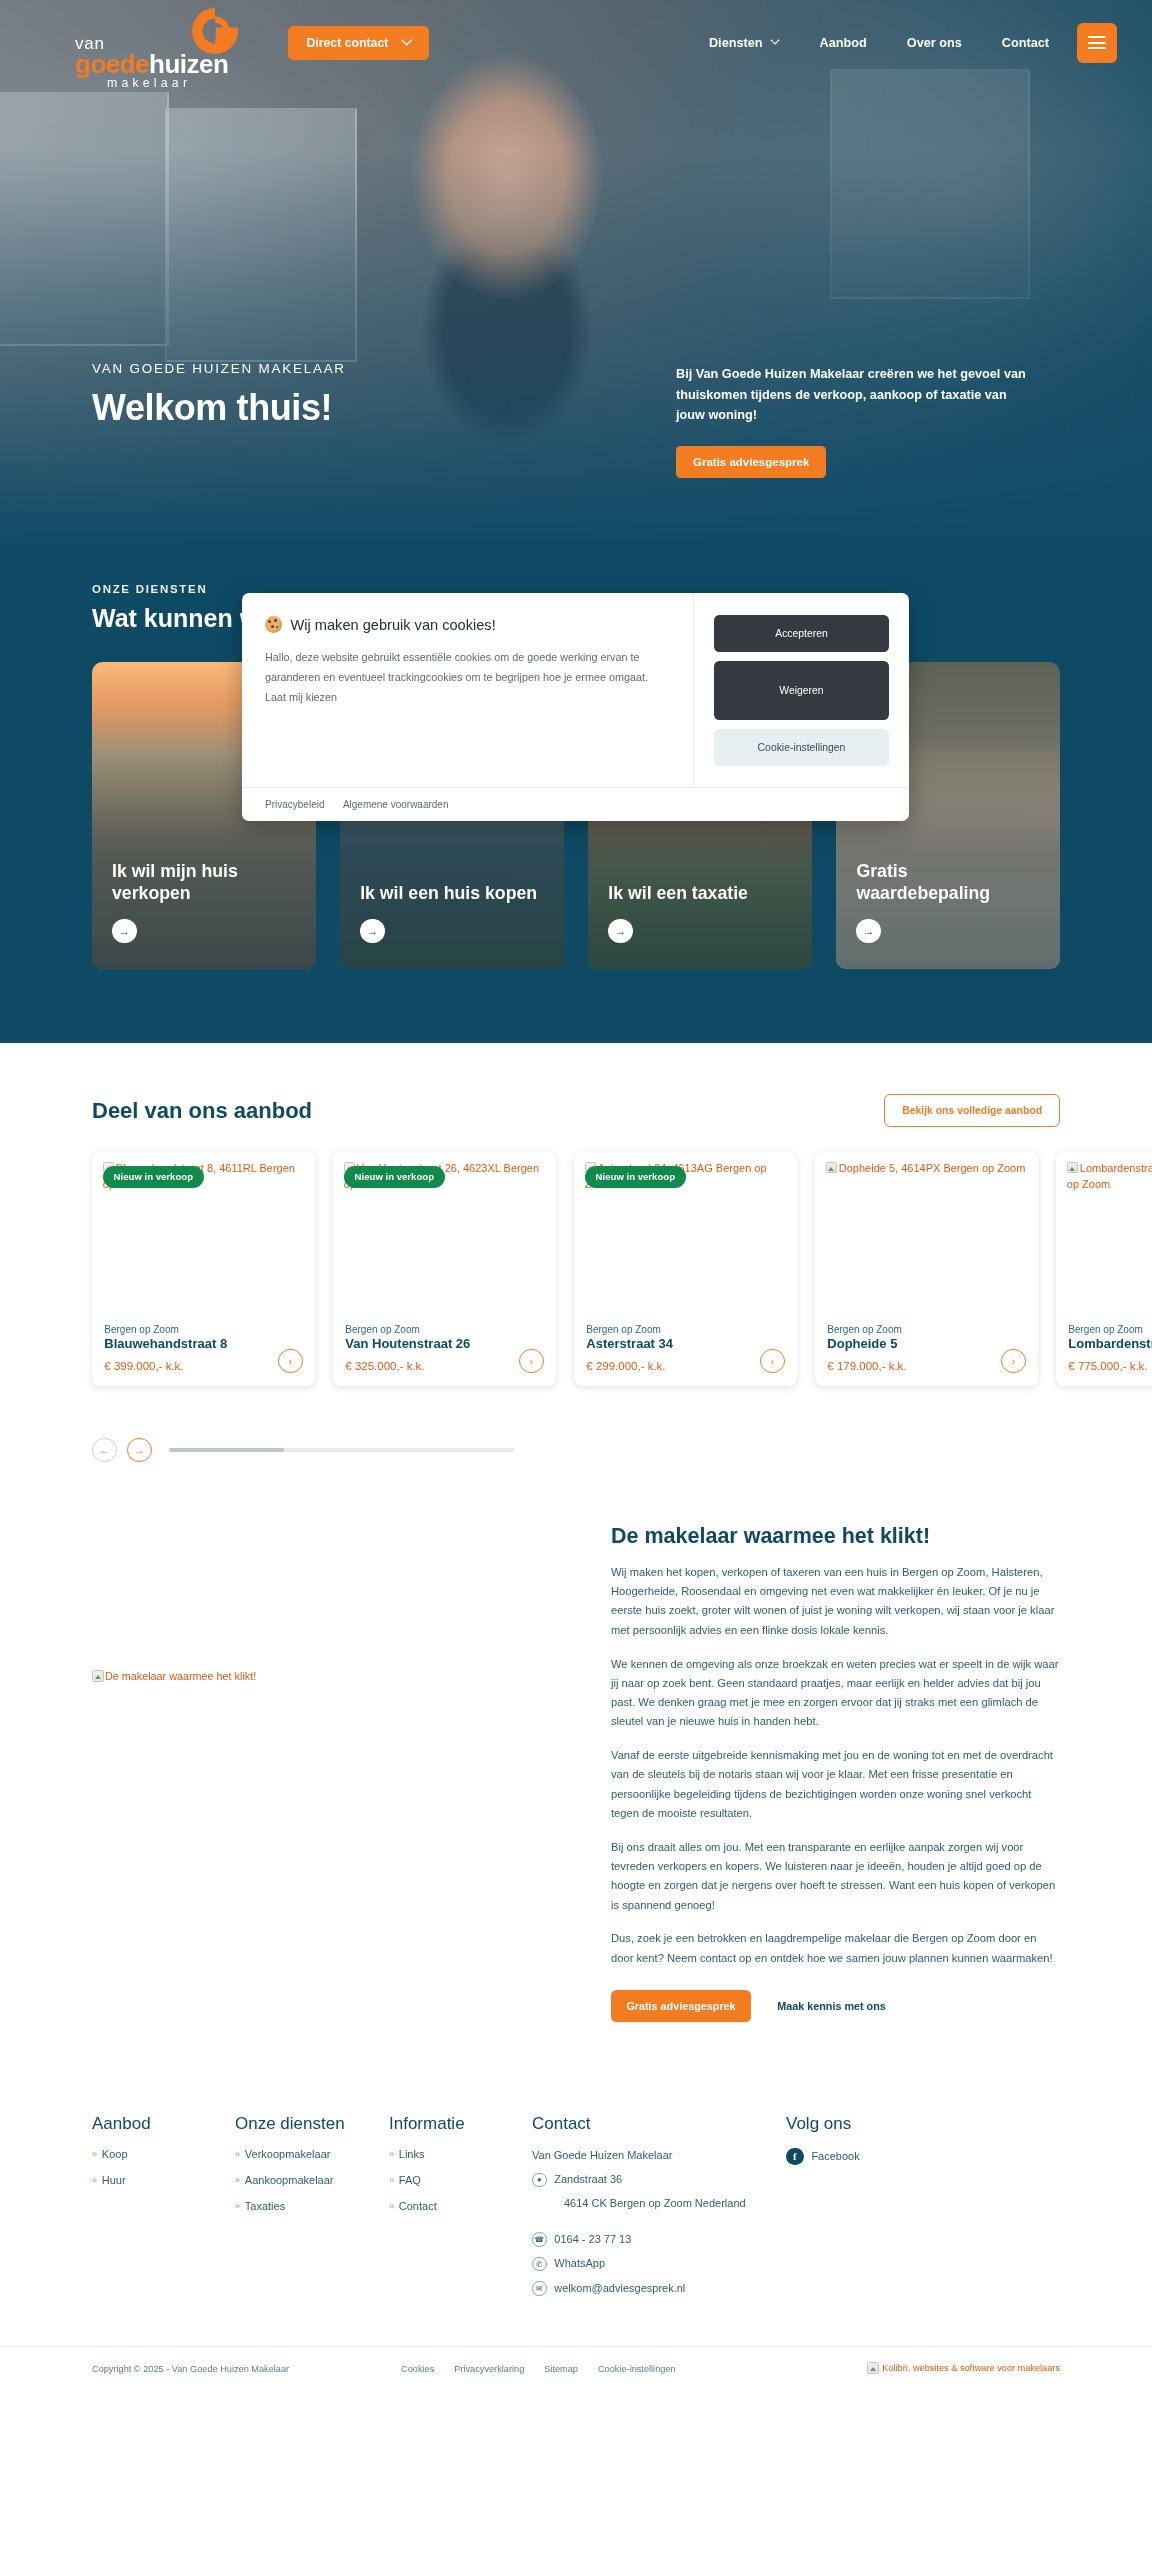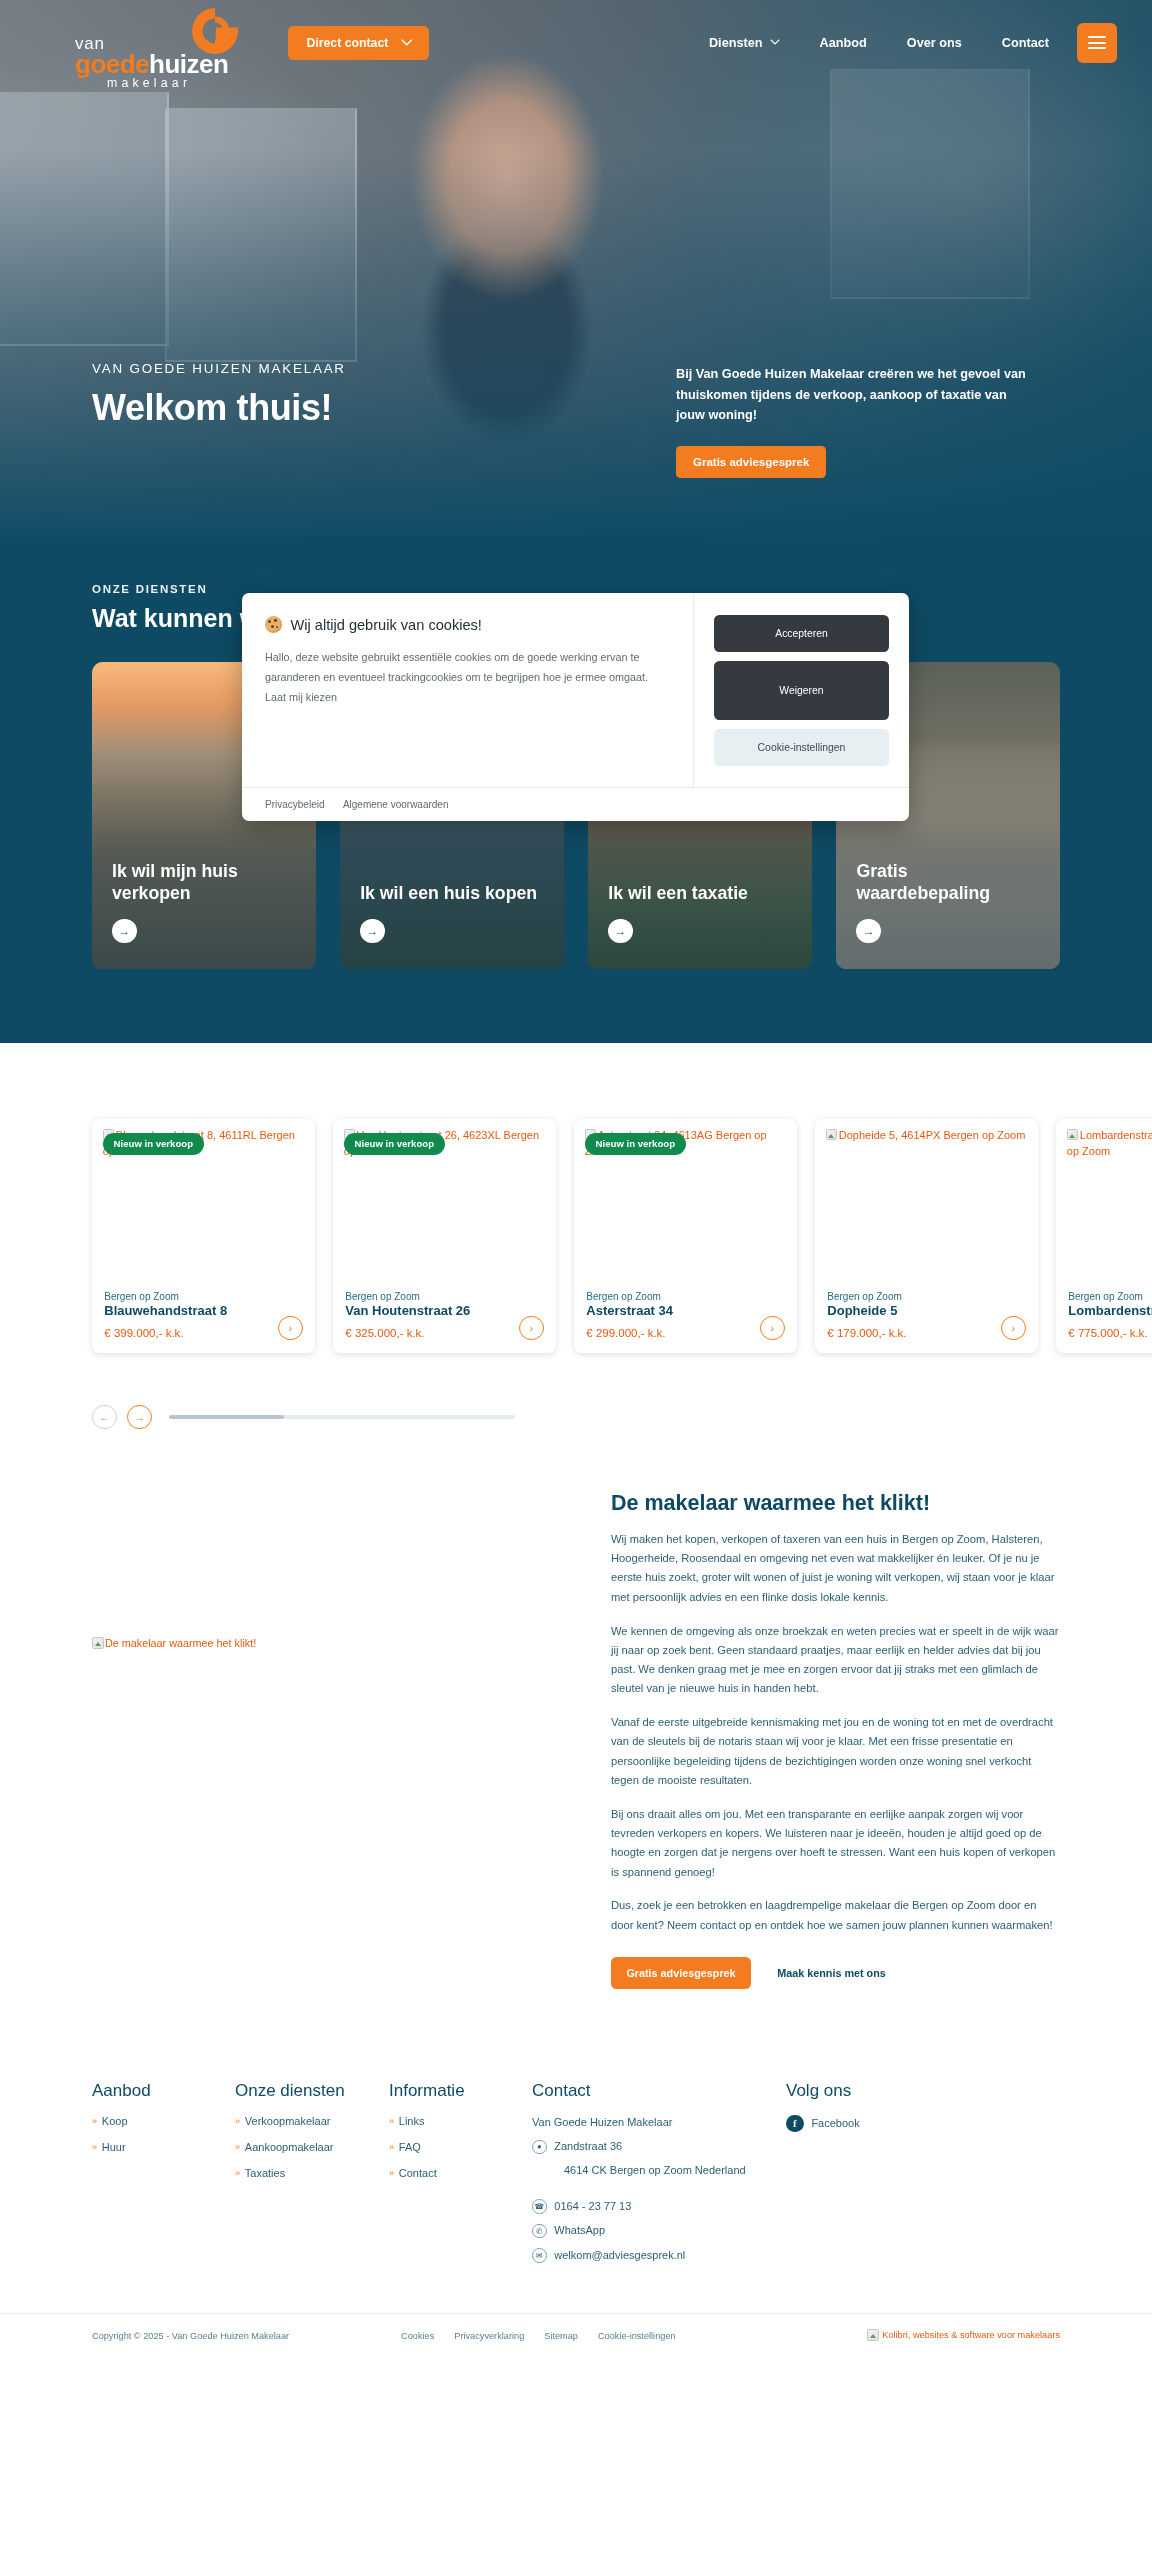"Wij altijd gebruik van cookies!" span { text: altijd -> maken }
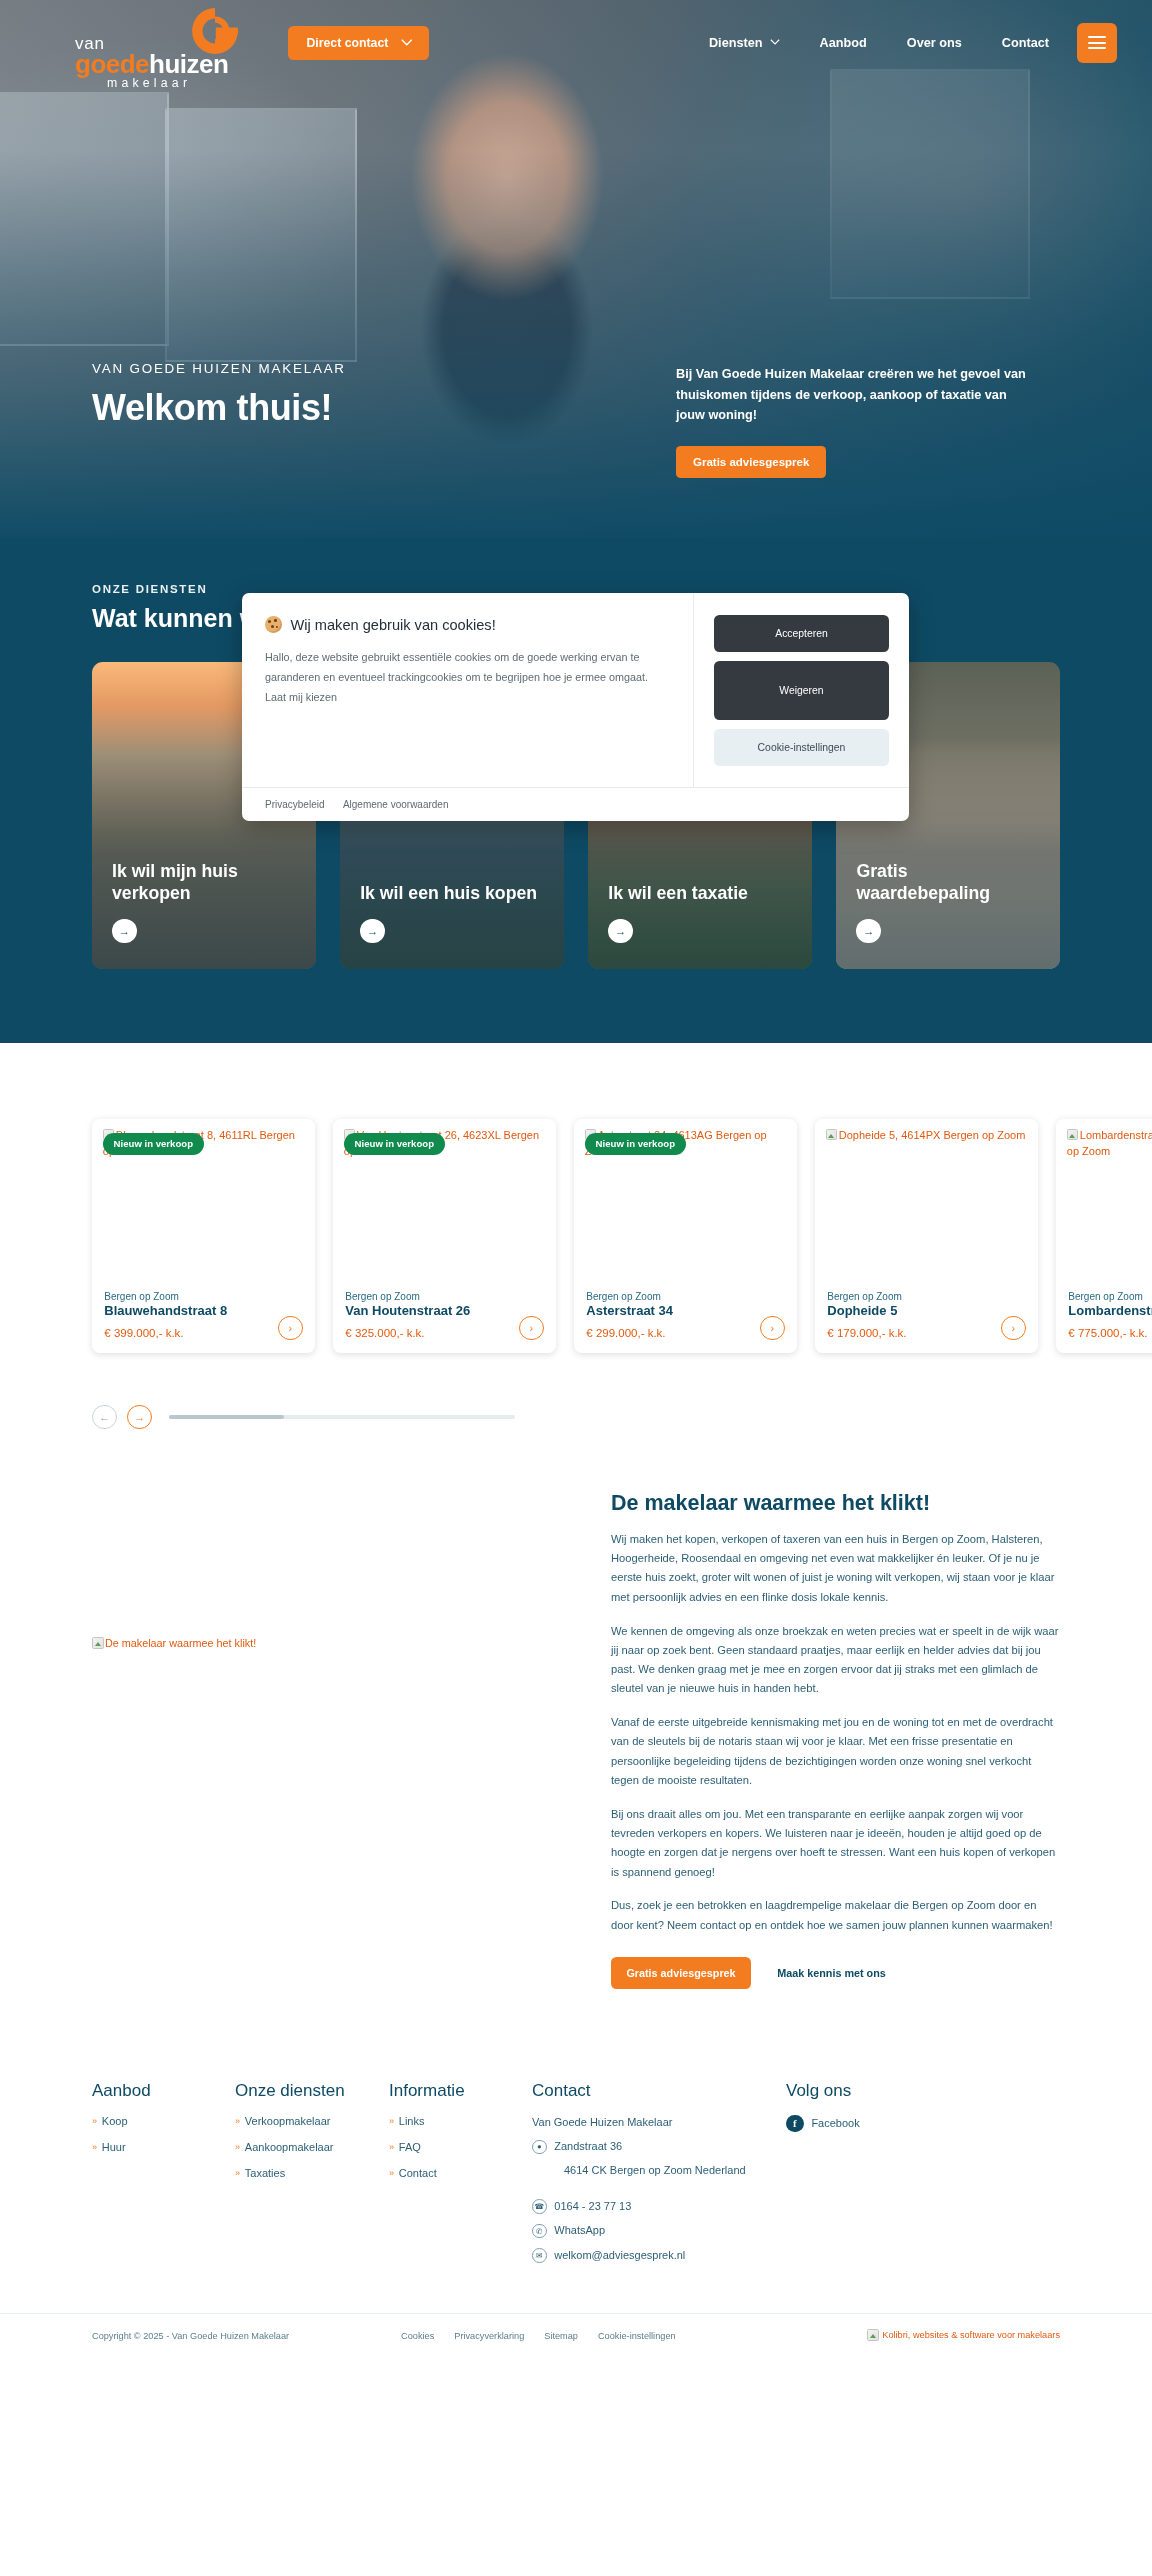"Deel van ons aanbod" div.aanbod-head { html: none -> <div> <h2>Deel van ons aanbod</h2> <button>Bekijk ons volledige aanbod</button> </div> }
